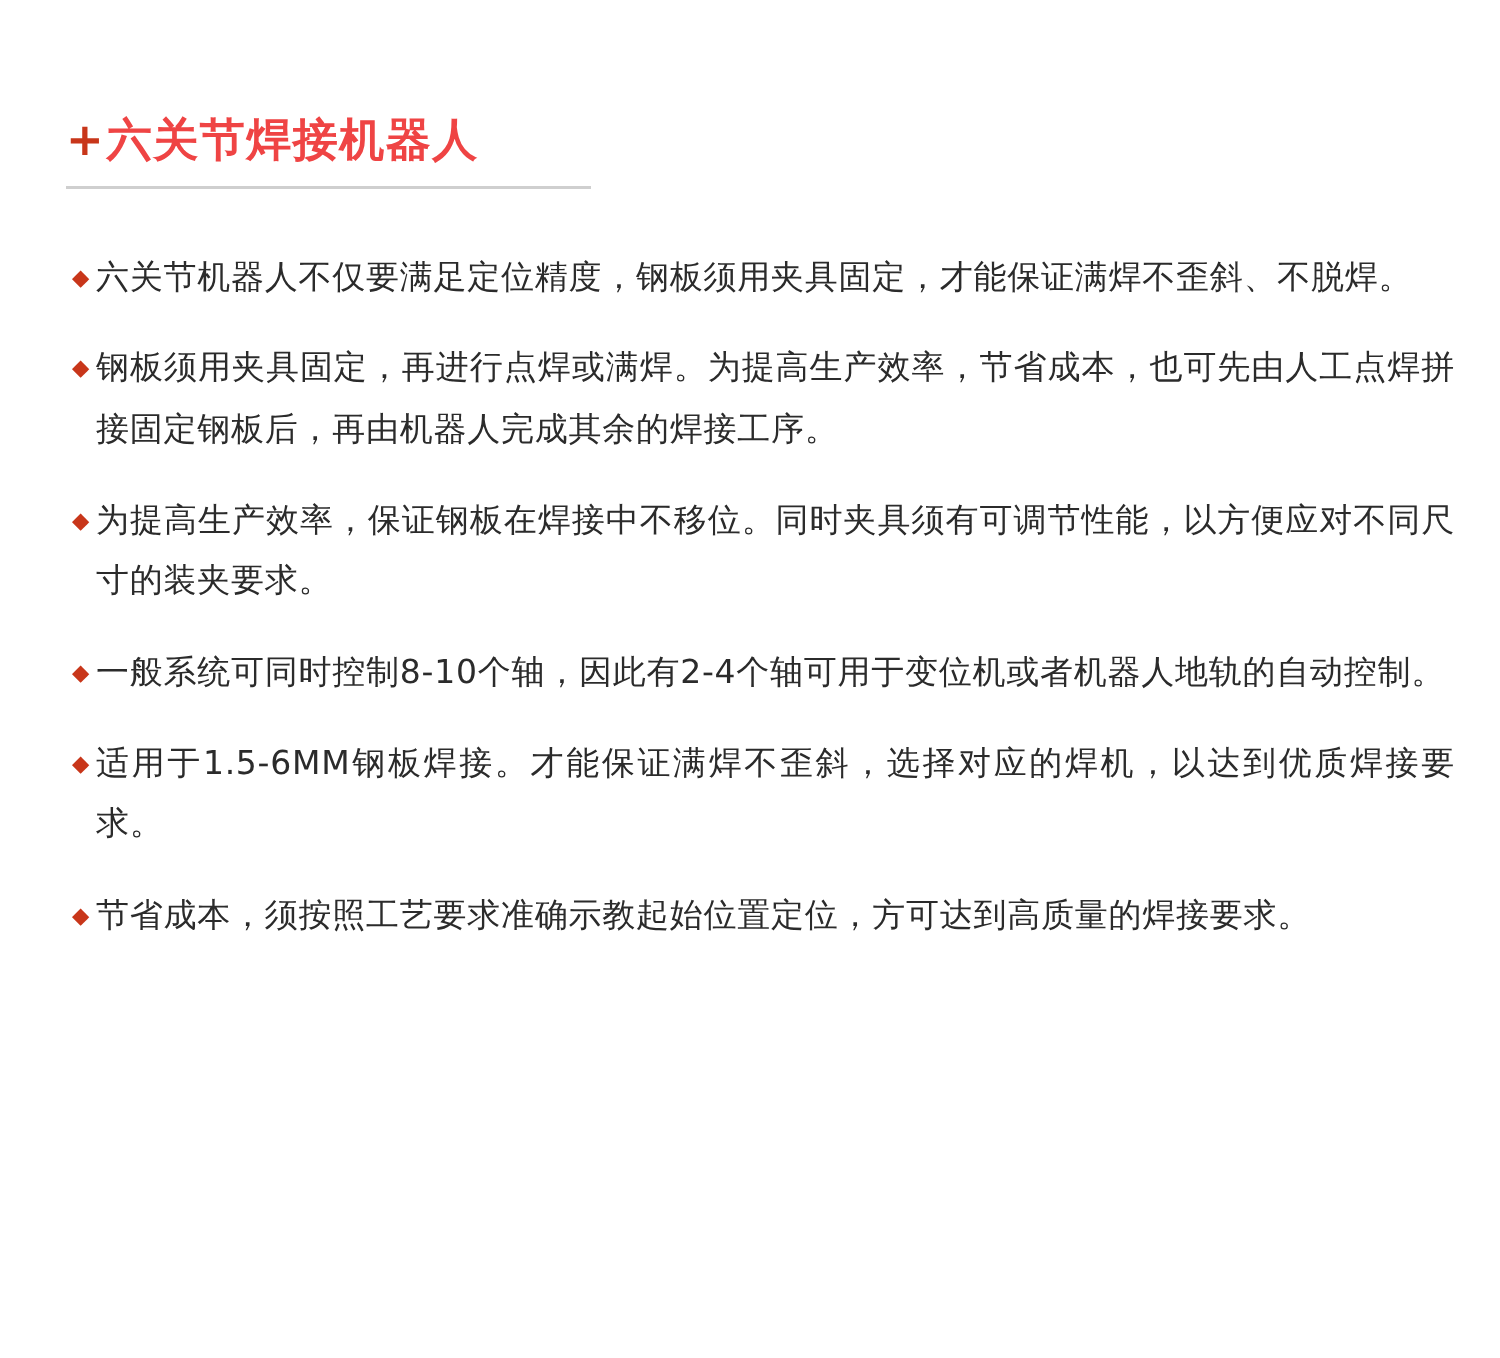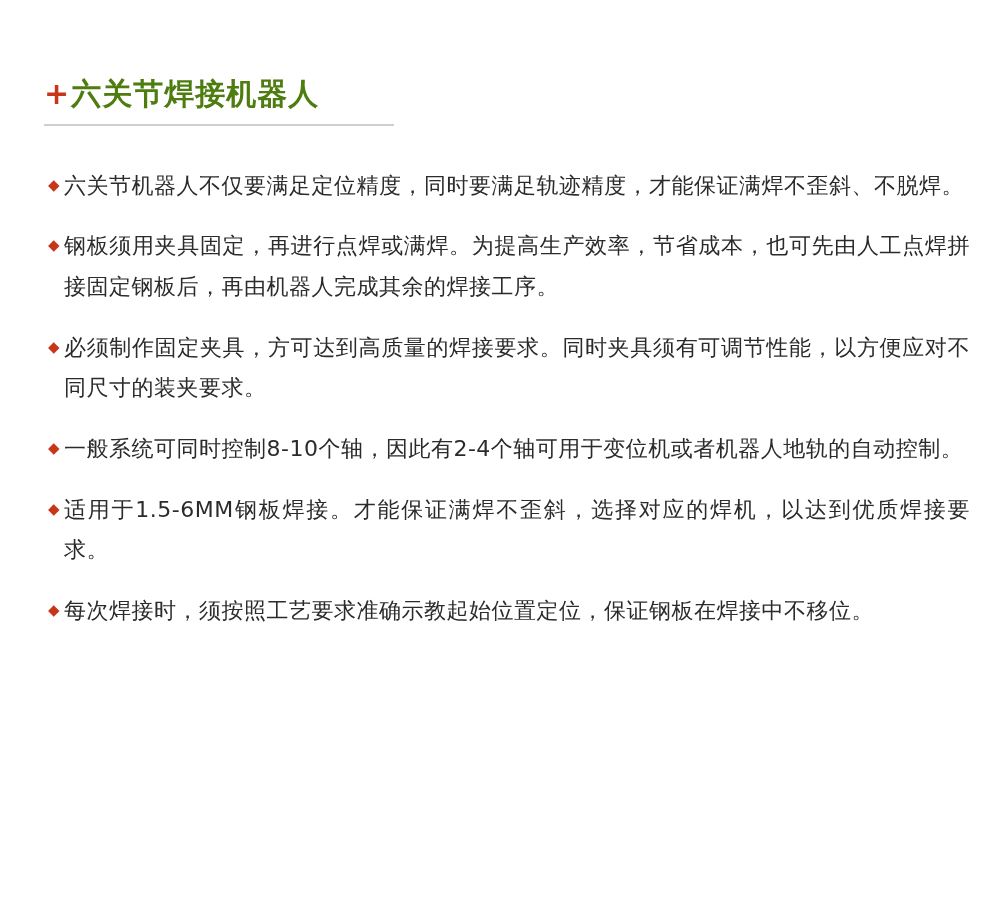"六关节焊接机器人" .title-text { color: #4d7c0f -> #ef4444 }
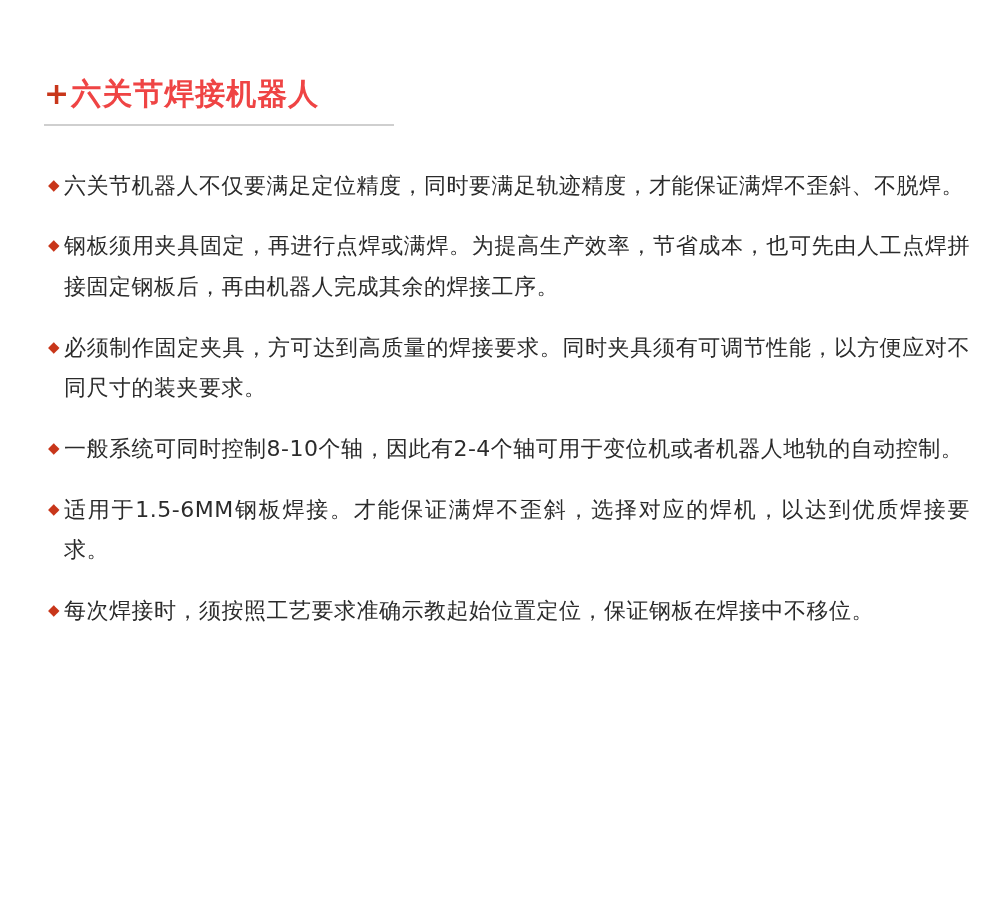"六关节机器人不仅要满足定位精度，同时要满足轨迹精度，才能保证满焊不歪斜、不脱焊。" span.bullet-text { text: 同时要满足轨迹精度 -> 钢板须用夹具固定 }
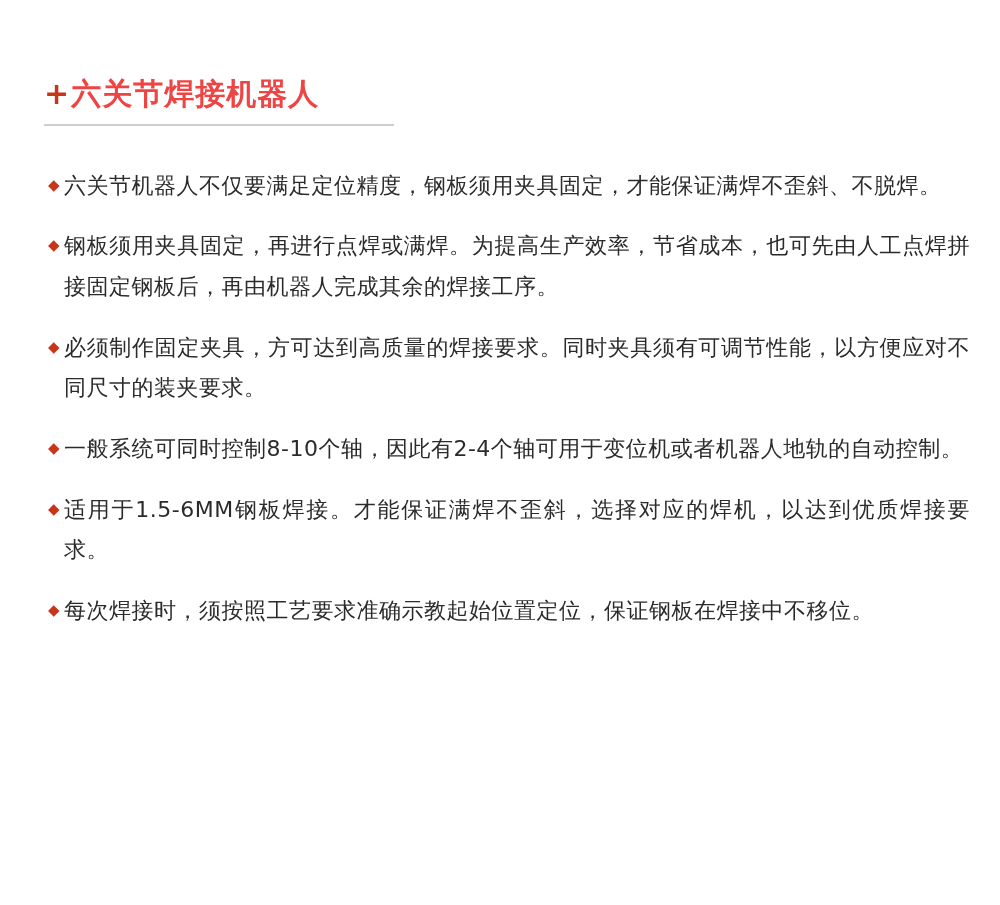"必须制作固定夹具，方可达到高质量的焊接要求。同时夹具须有可调节性能，以方便应对不" span.bullet-text { text: 必须制作固定夹具，方可达到高质量的焊接要求 -> 为提高生产效率，保证钢板在焊接中不移位 }
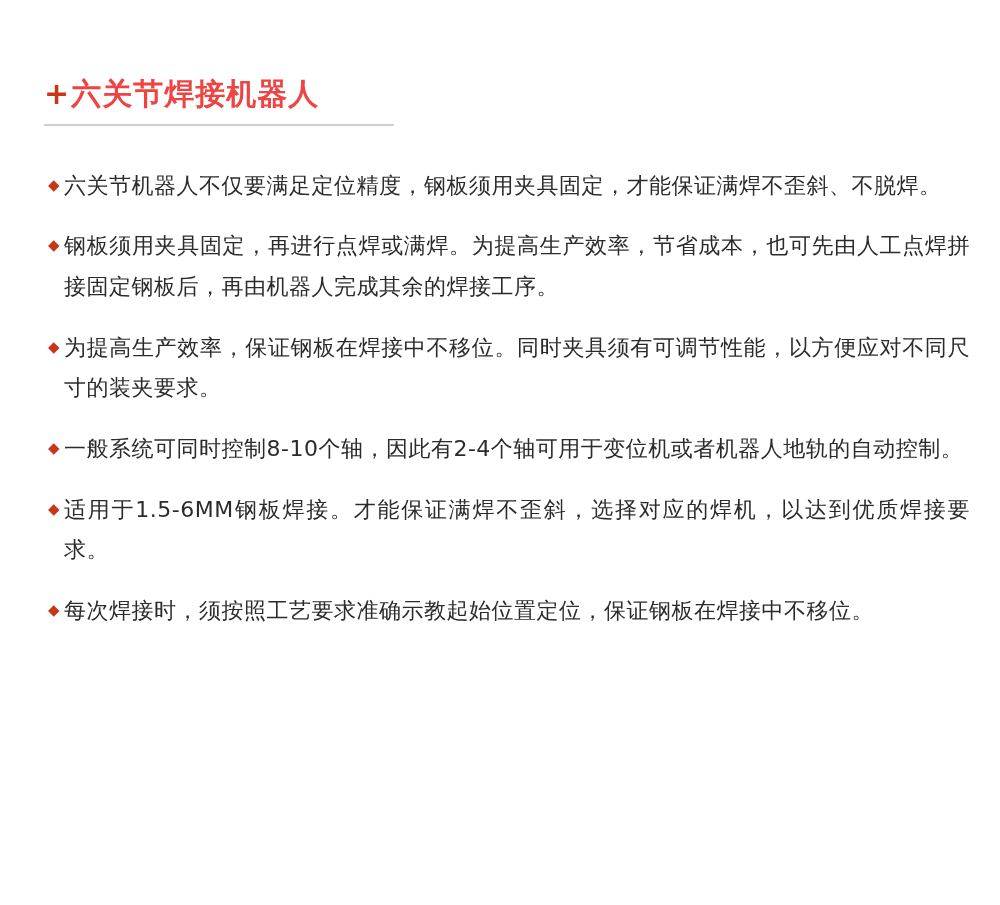"每次焊接时，须按照工艺要求准确示教起始位置定位，保证钢板在焊接中不移位。" span.bullet-text { text: 每次焊接时，须按照工艺要求准确示教起始位置定位，保证钢板在焊接中不移位 -> 节省成本，须按照工艺要求准确示教起始位置定位，方可达到高质量的焊接要求 }
